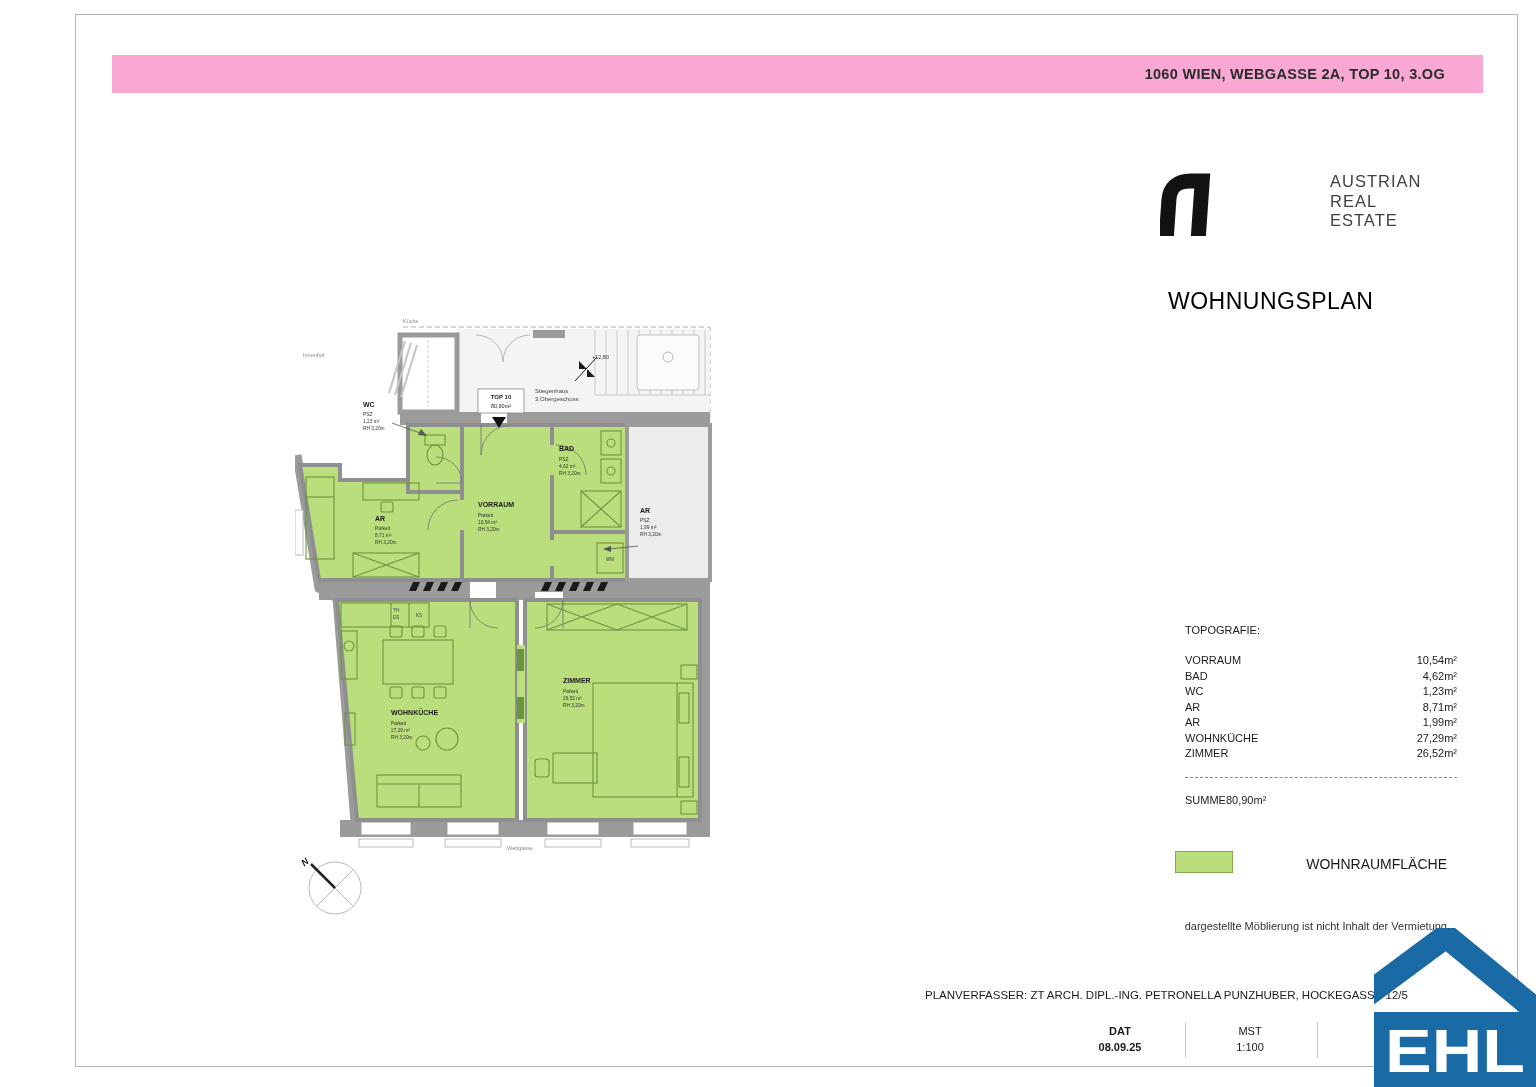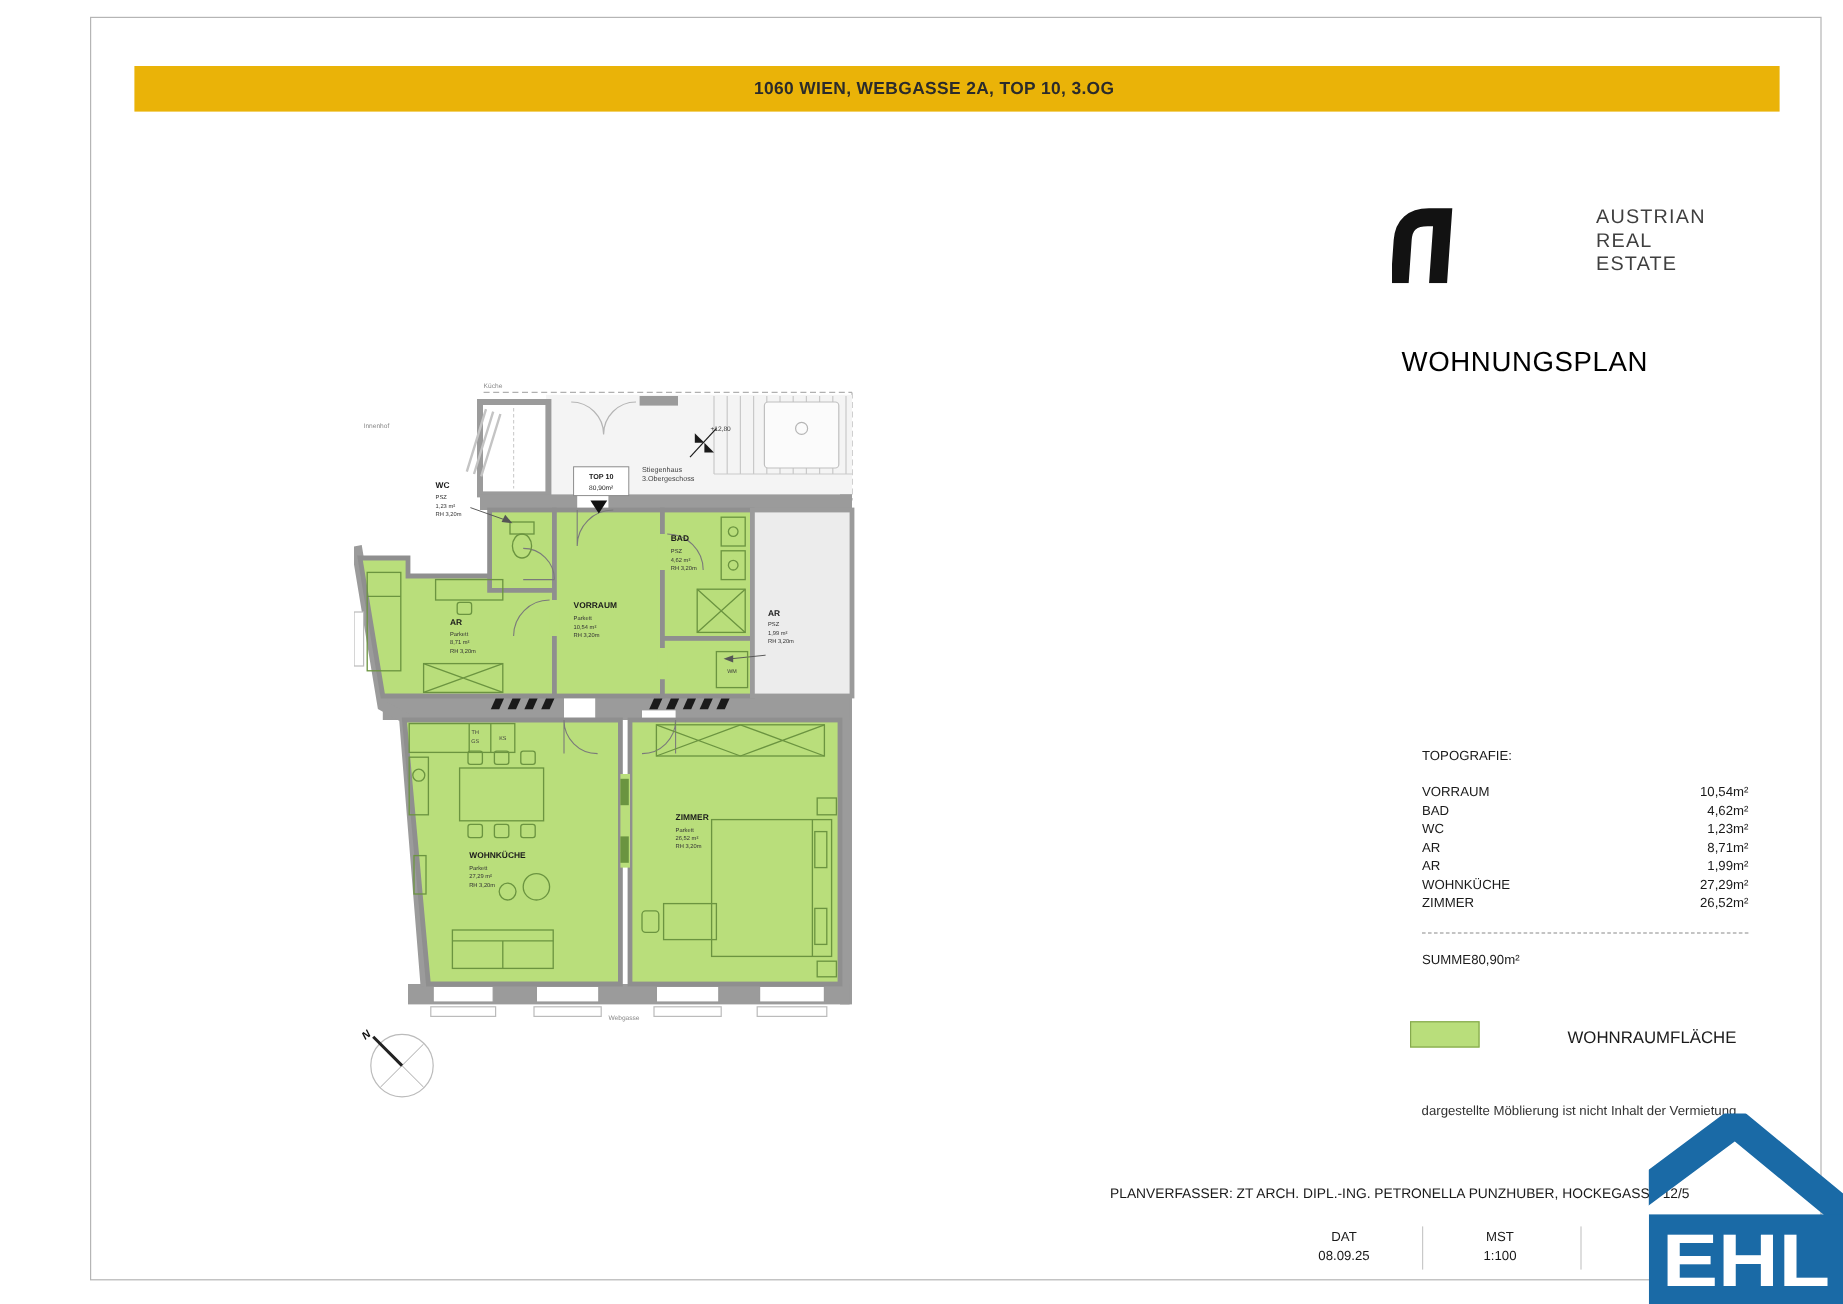"1060 WIEN, WEBGASSE 2A, TOP" #header-bar { background: #eab308 -> #f9a8d4; justify-content: center -> flex-end }
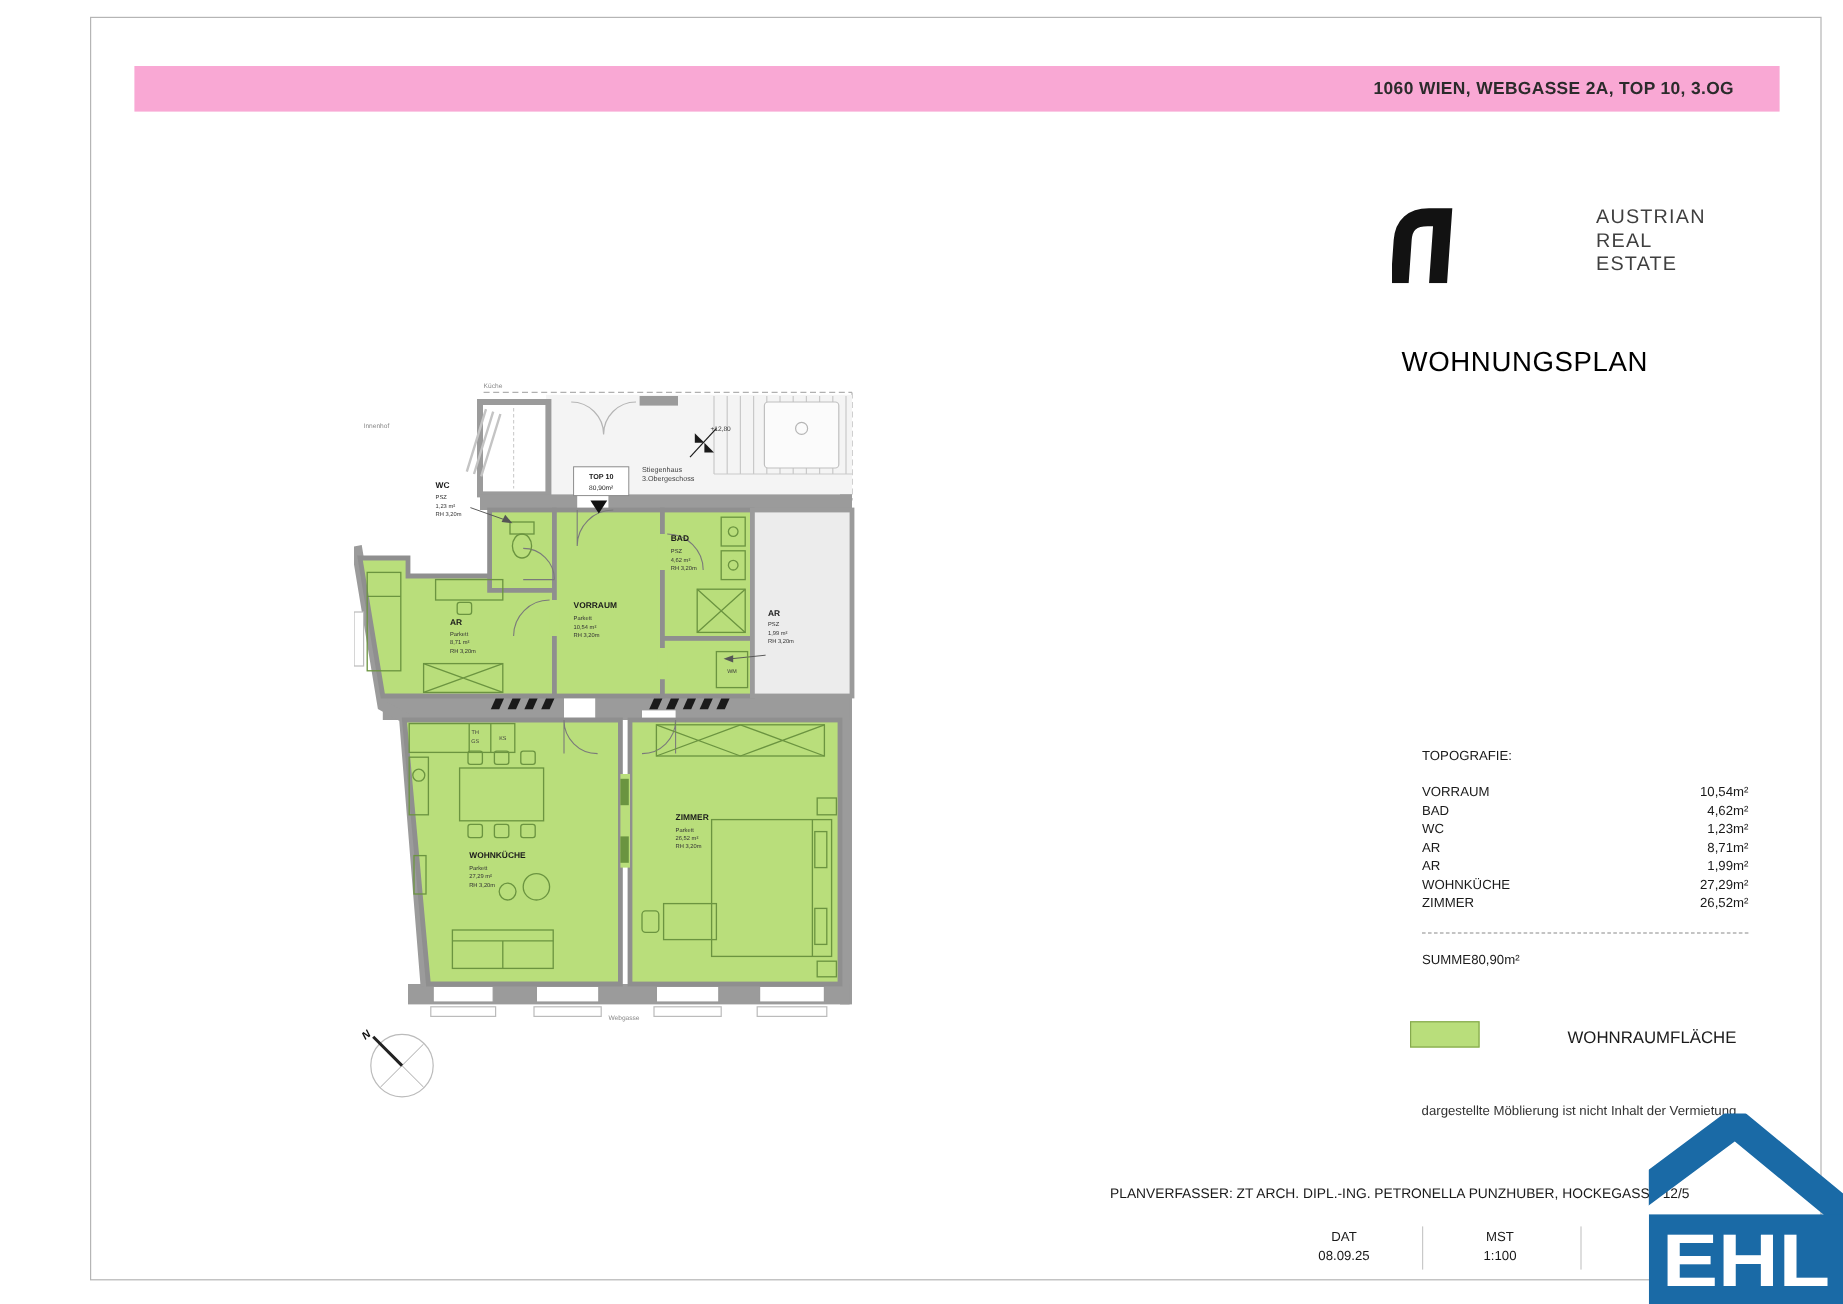"DAT" #fcol-dat { font-weight: none -> bold }
